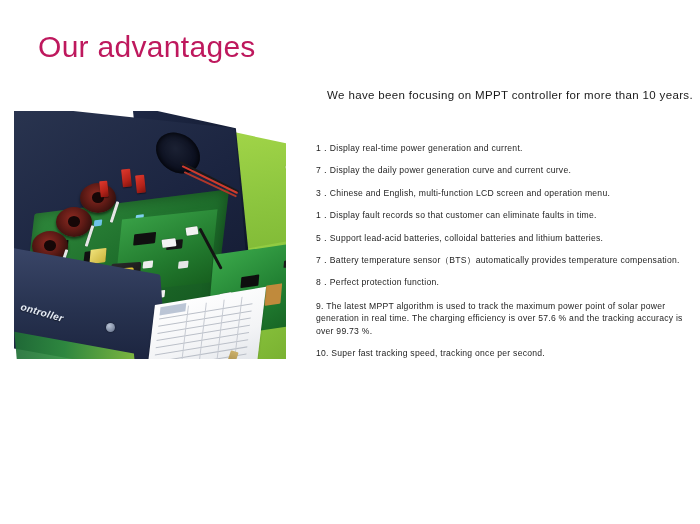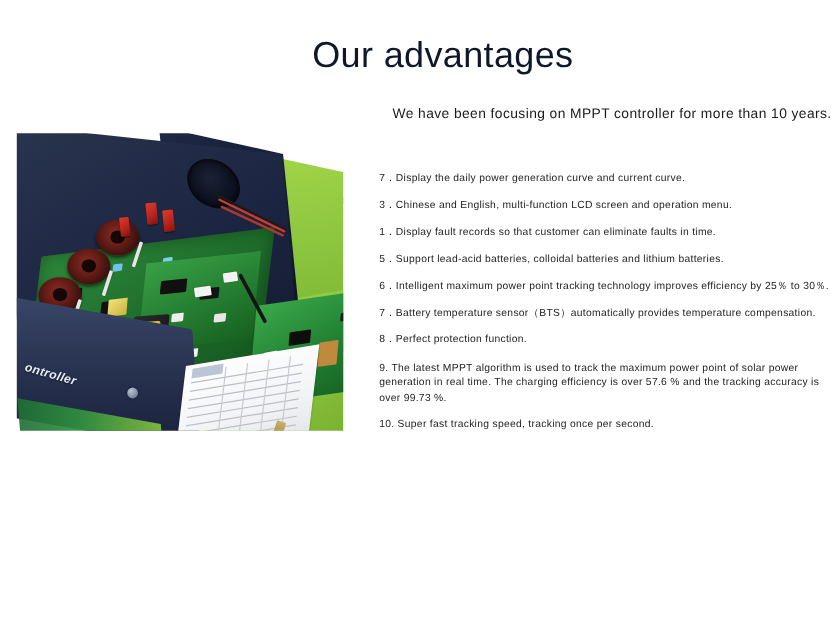"Our advantages" .page-title { color: #0f172a -> #be185d; text-align: center -> left }
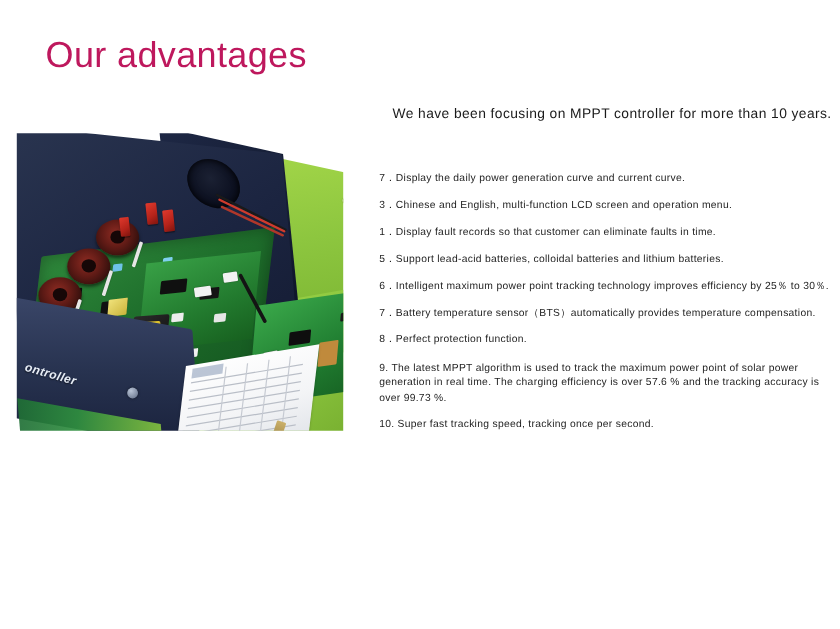"1．Display real-time power generation and" div.feature-item { html: none -> <div>1．Display real-time power generation and current.</div> }
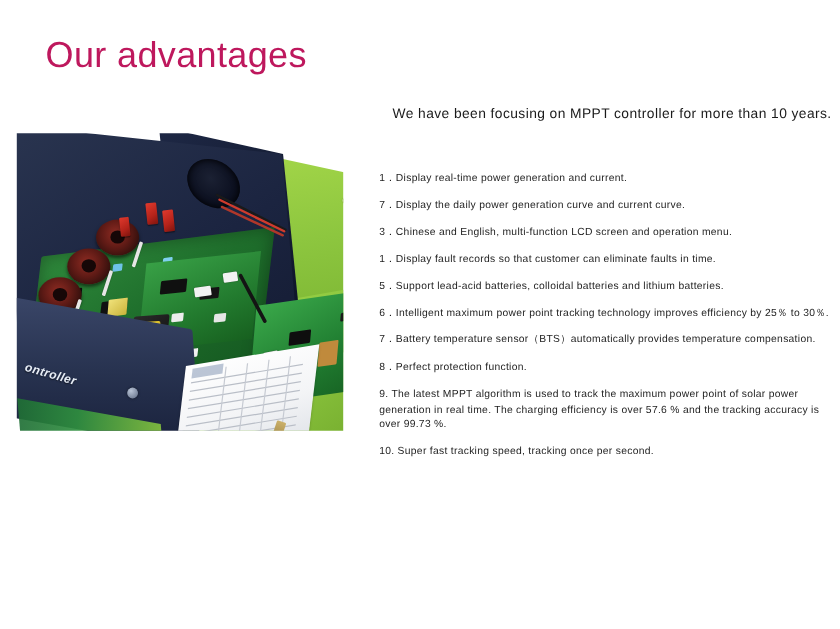"6．Intelligent maximum power point" div.feature-item { html: <div>6．Intelligent maximum power point tracking technology improves efficiency by 25％ to 30％.</div> -> none }
